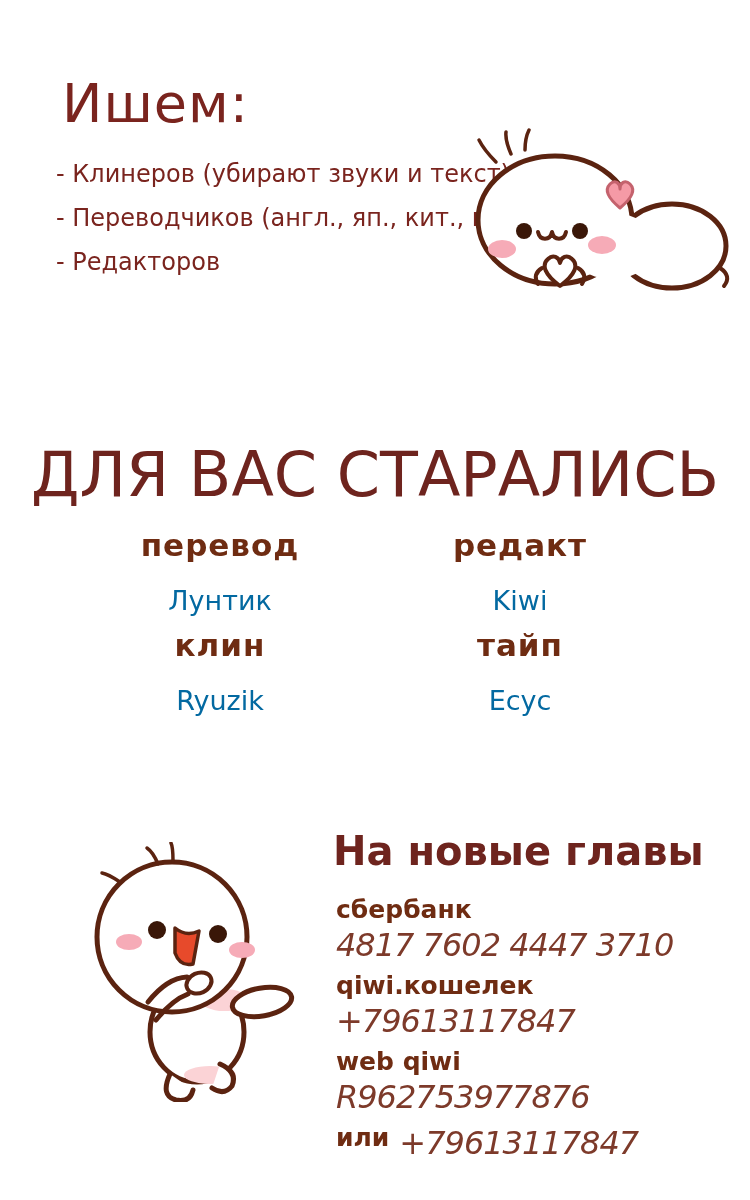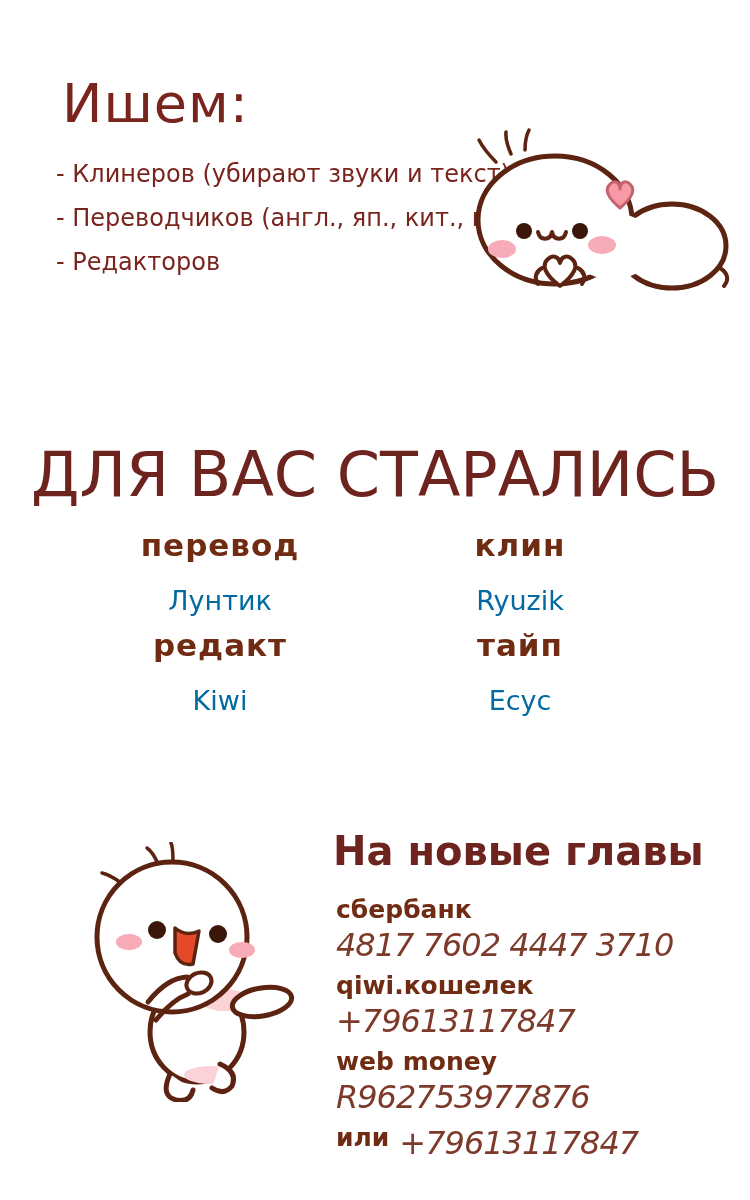"клин" div.credit { order: before "редакт" -> after "редакт" }
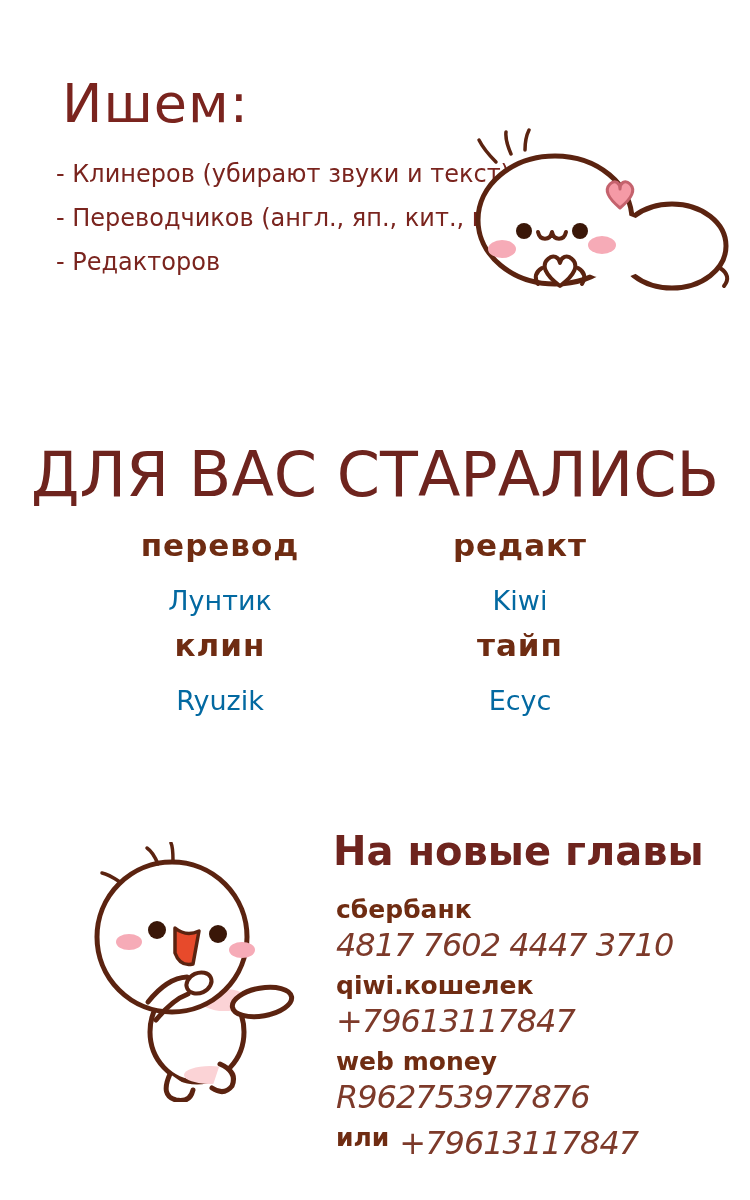"web money" span.label { text: money -> qiwi }
